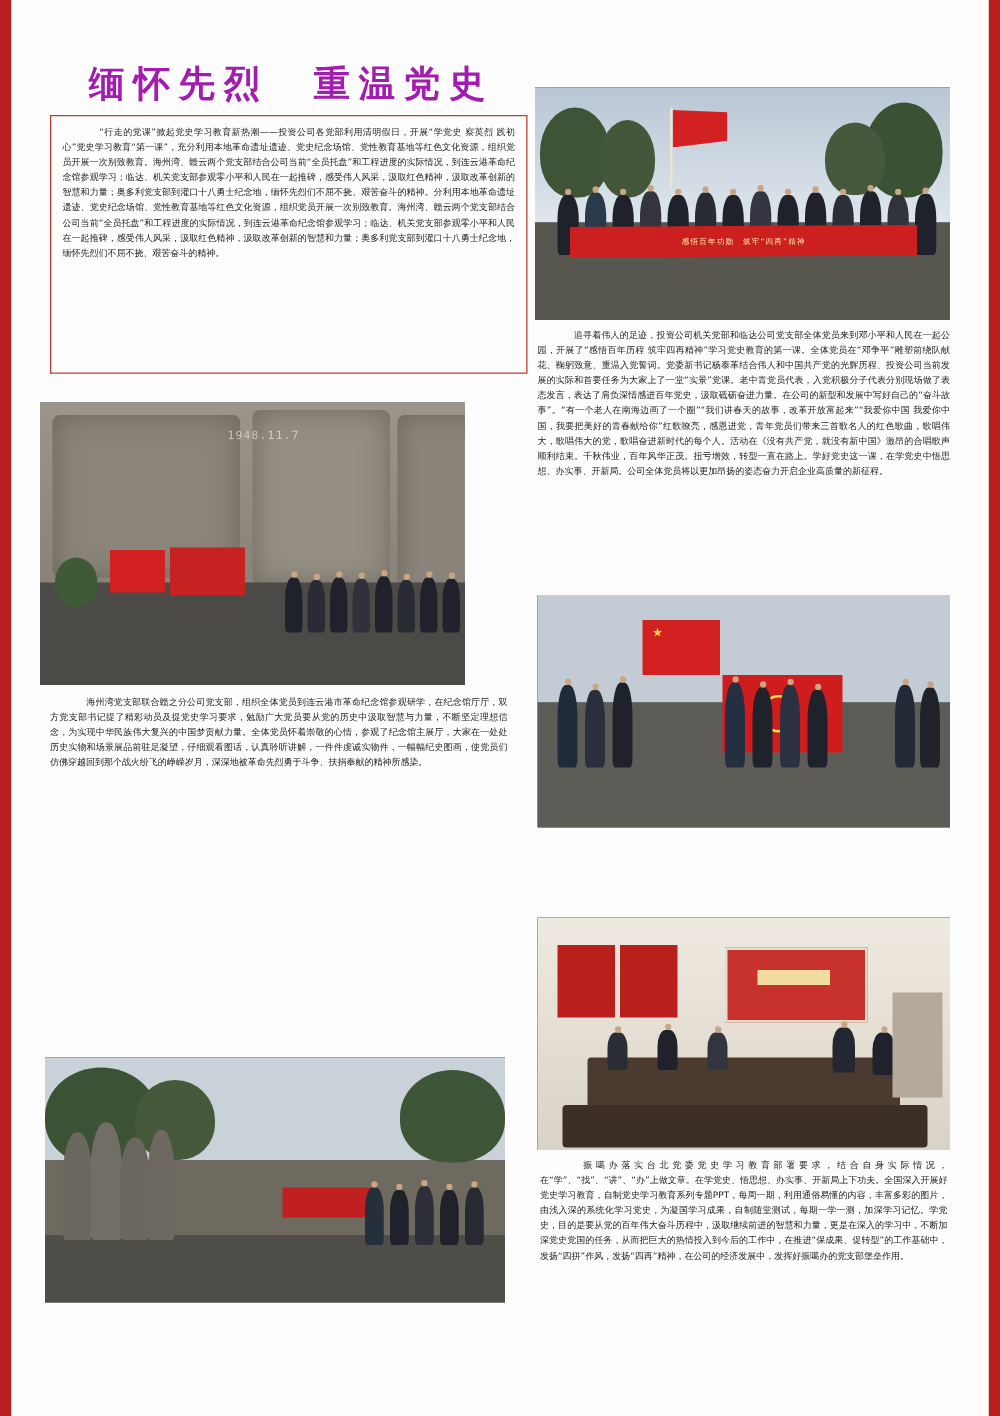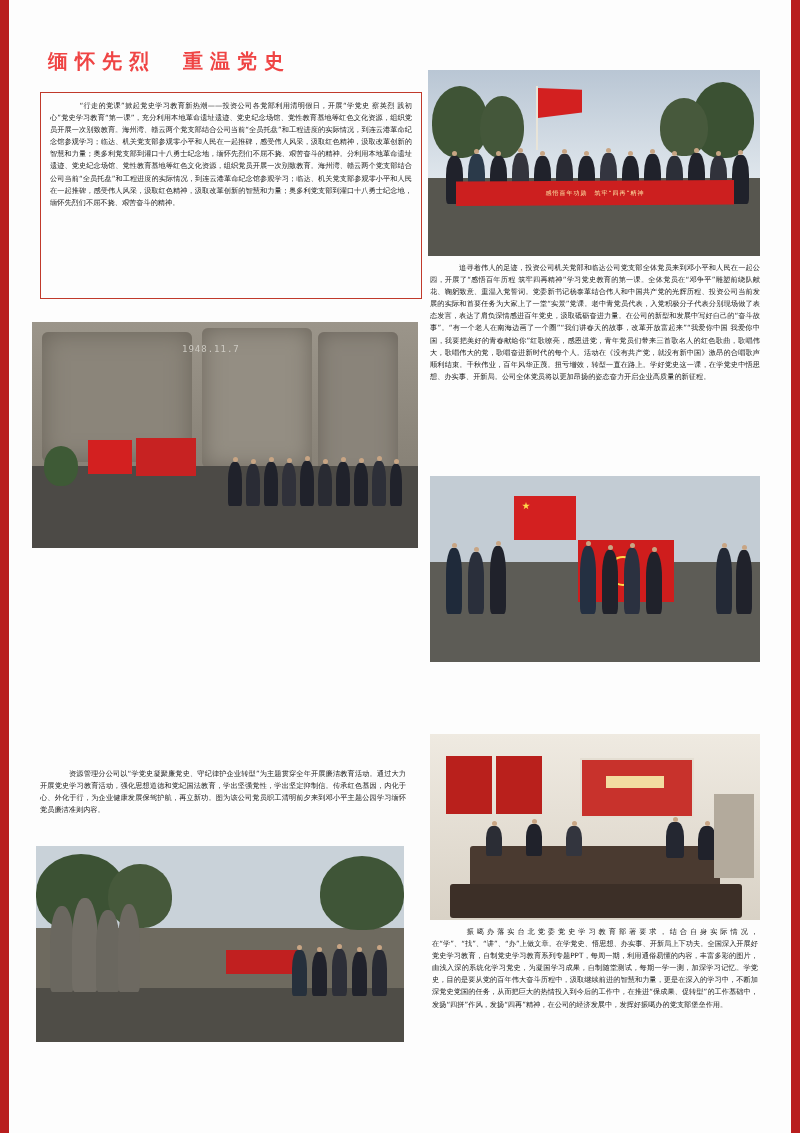"缅怀先烈 重温党史" .title { color: #ef4444 -> #a21caf; font-size: 20px -> 29px; text-align: none -> center }
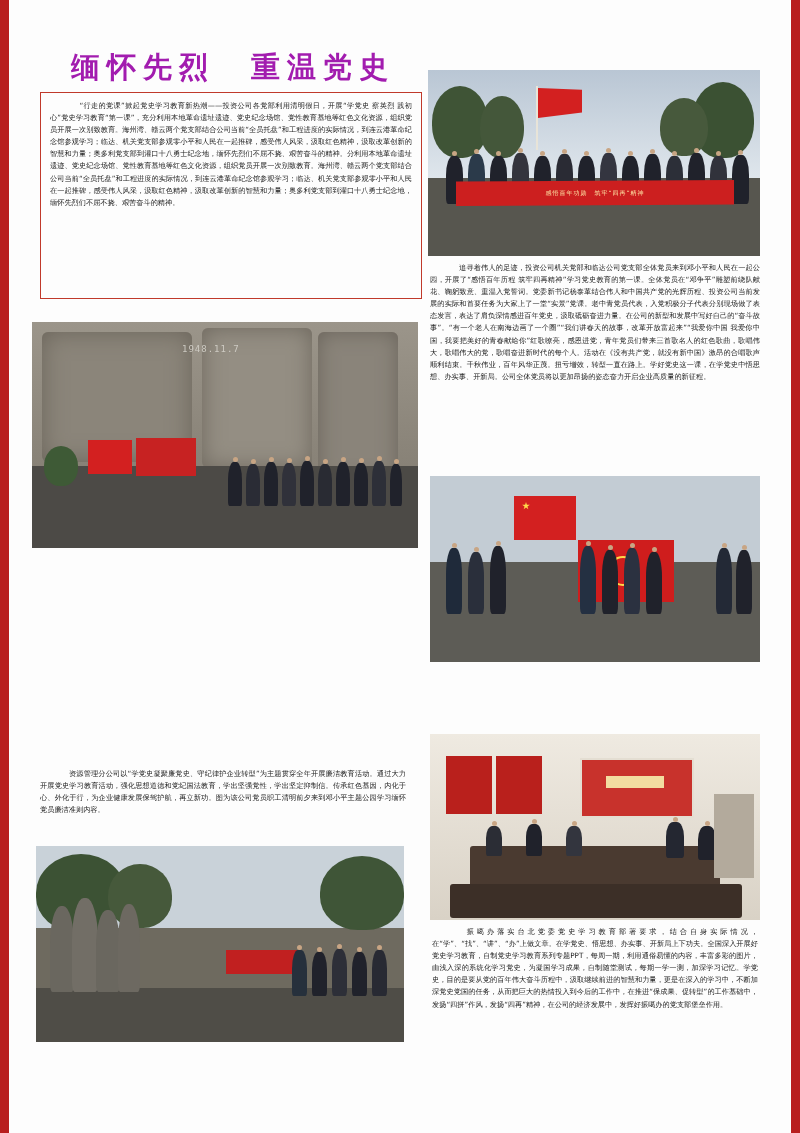"1948.11.7" div.photo { padding-left: none -> 40px; width: 386px -> 300px }
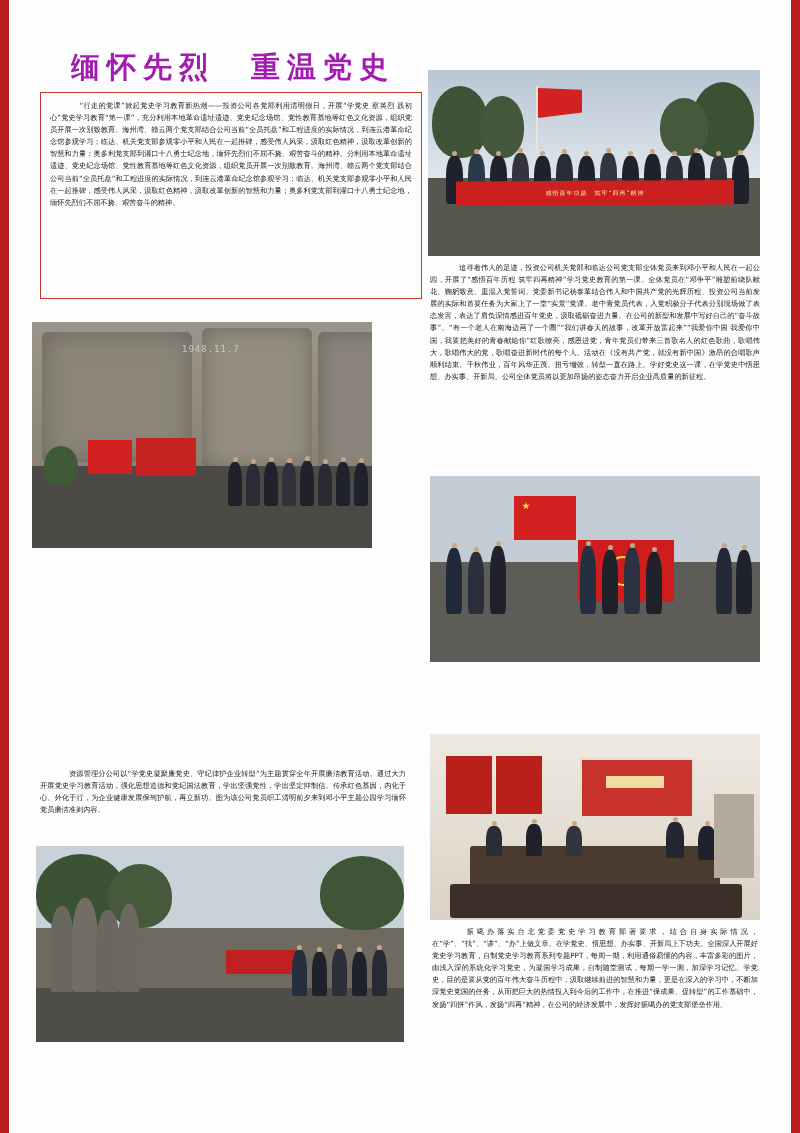"海州湾党支部联合赣之分公司党支部，组织全体党员到连云港市革命纪念馆参观研学，在纪" div.cap { html: none -> <div> 海州湾党支部联合赣之分公司党支部，组织全体党员到连云港市革命纪念馆参观研学，在纪念馆厅厅，双方党支部书记提了精彩动员及提党史学习要求，勉励广大党员要从党的历史中汲取智慧与力量，不断坚定理想信念，为实现中华民族伟大复兴的中国梦贡献力量。全体党员怀着崇敬的心情，参观了纪念馆主展厅，大家在一处处历史实物和场景展品前驻足凝望，仔细观看图话，认真聆听讲解，一件件虔诚实物件，一幅幅纪史图画，使党员们仿佛穿越回到那个战火纷飞的峥嵘岁月，深深地被革命先烈勇于斗争、扶捐奉献的精神所感染。</div> }
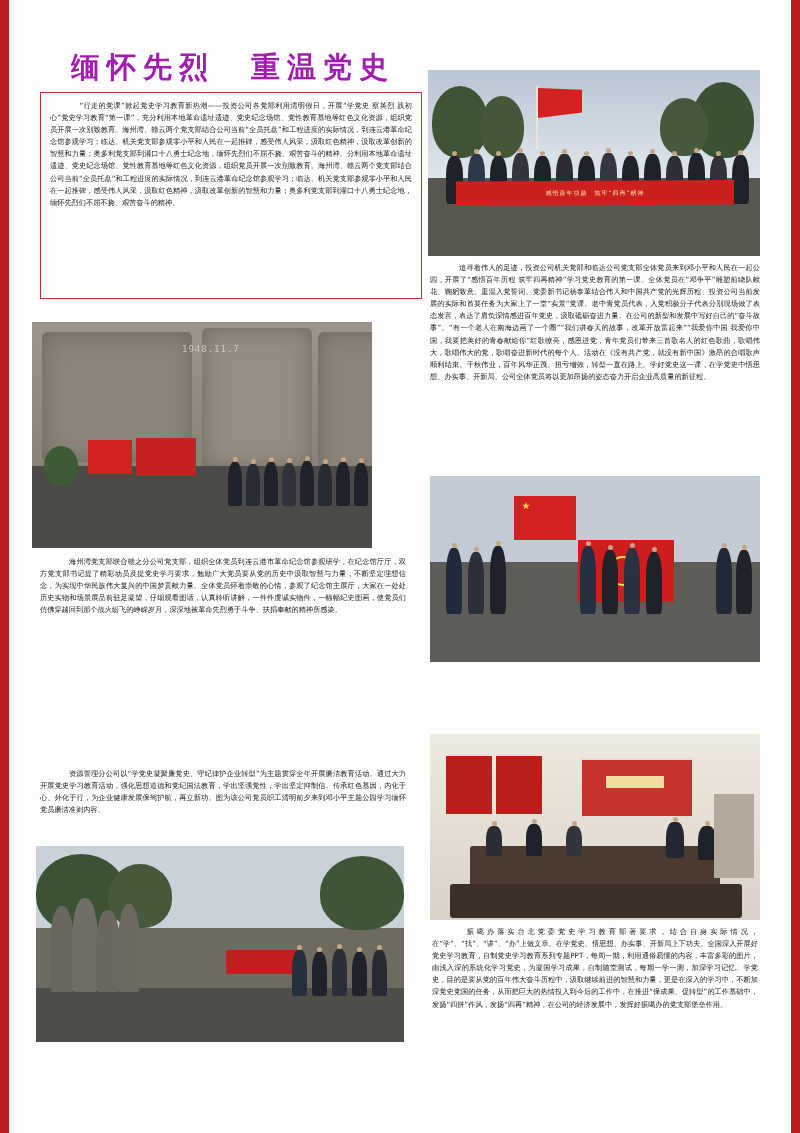"资源管理分公司以“学党史凝聚廉党史、守纪律护企业转型”为主题贯穿全年开展廉洁教育" div.textbox { html: <div> 资源管理分公司以“学党史凝聚廉党史、守纪律护企业转型”为主题贯穿全年开展廉洁教育活动。通过大力开展党史学习教育活动，强化思想道德和党纪国法教育，学出坚强党性，学出坚定抑制信。传承红色基因，内化于心、外化于行，为企业健康发展保驾护航，再立新功。图为该公司党员职工清明前夕来到邓小平主题公园学习缅怀党员廉洁准则内容。</div> -> none }
